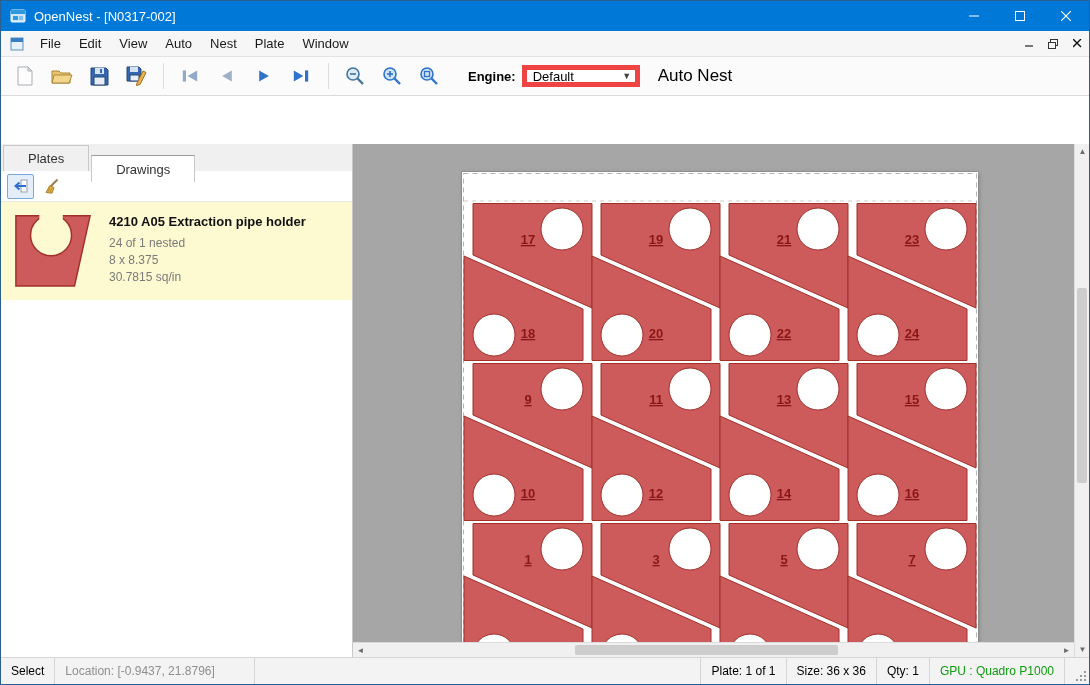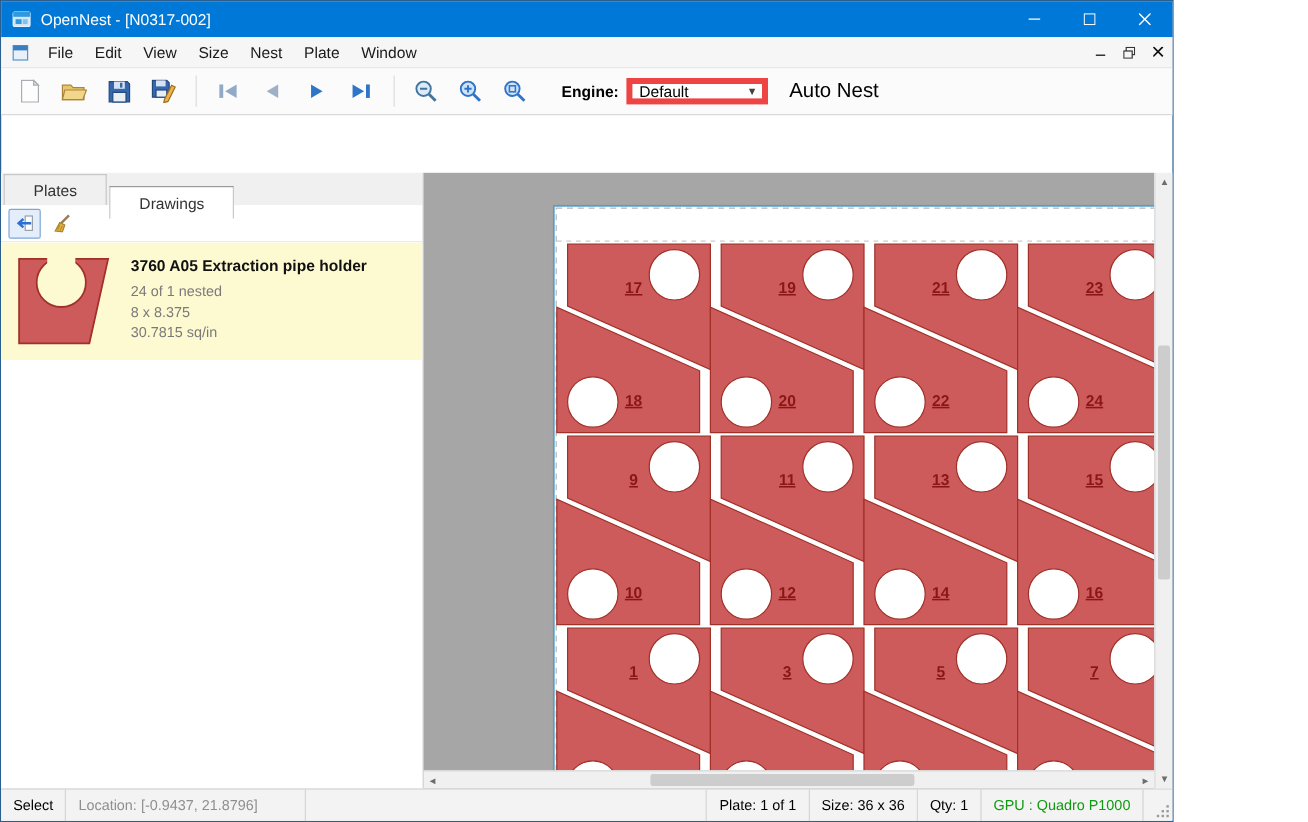"OpenNest - [N0317-002]" .window { width: 978px -> 1090px }
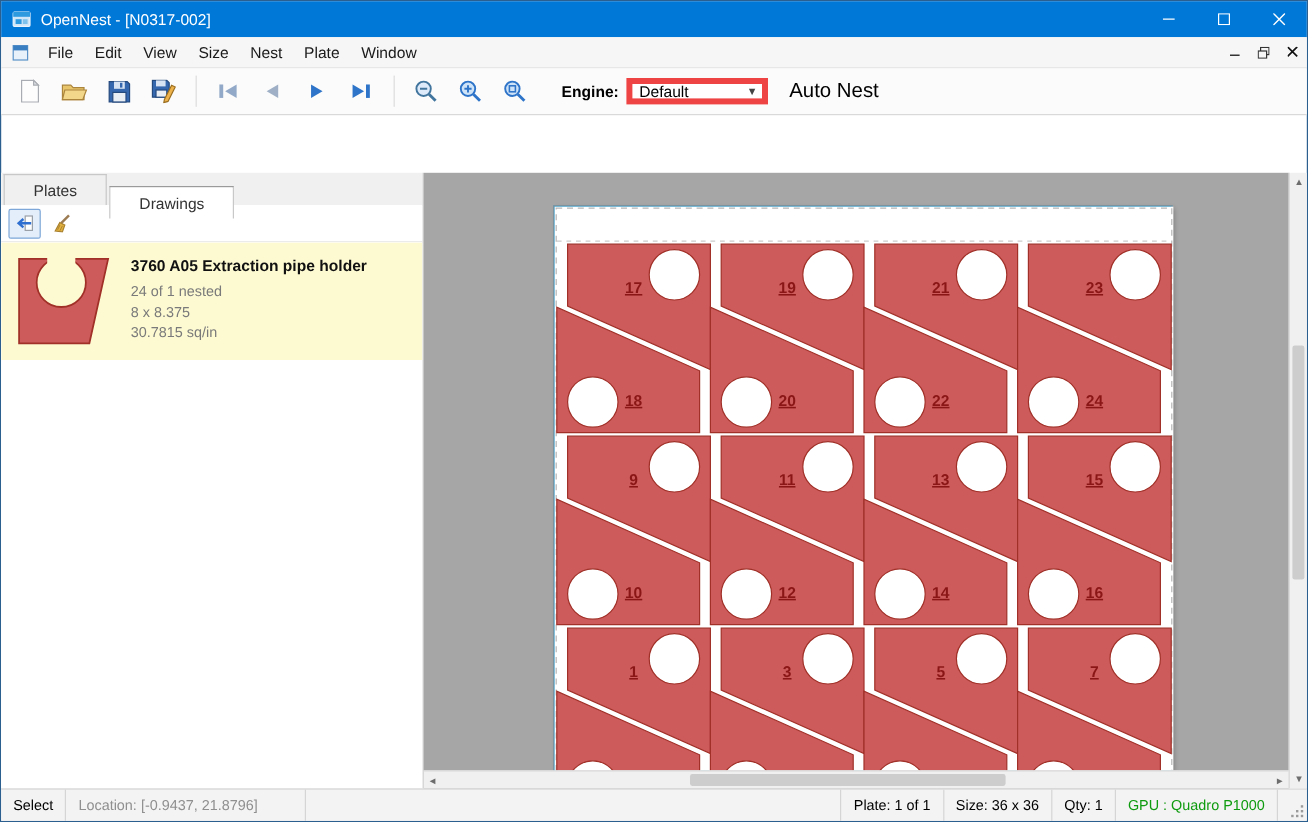"Size" span.menu-item { text: Size -> Auto }
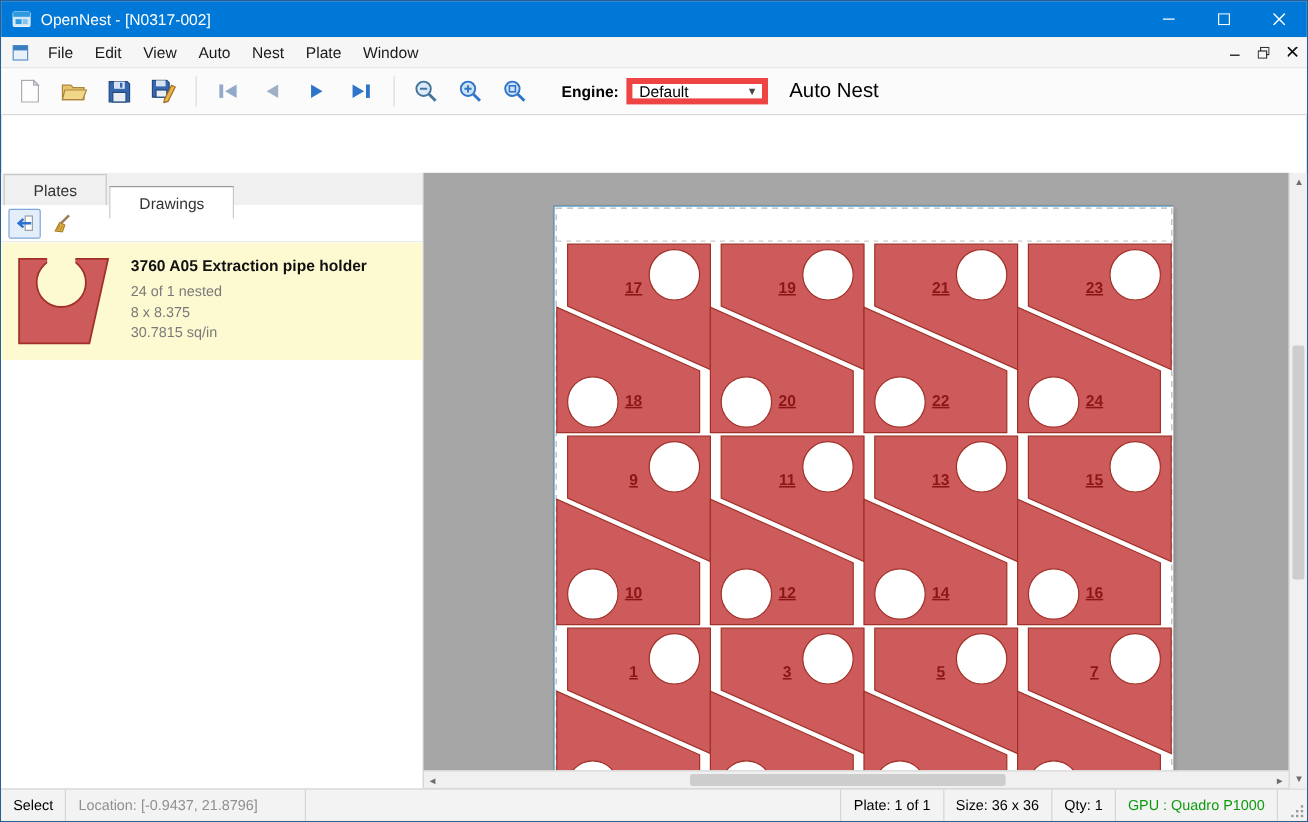"3760 A05 Extraction pipe holder" div.drawing-title { text: 3760 -> 4210 }
